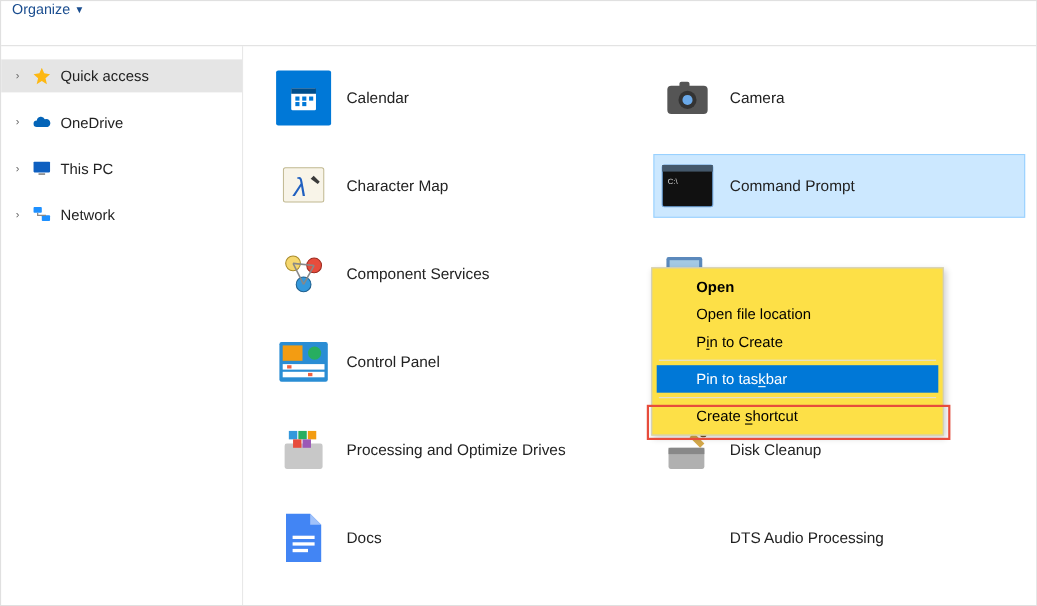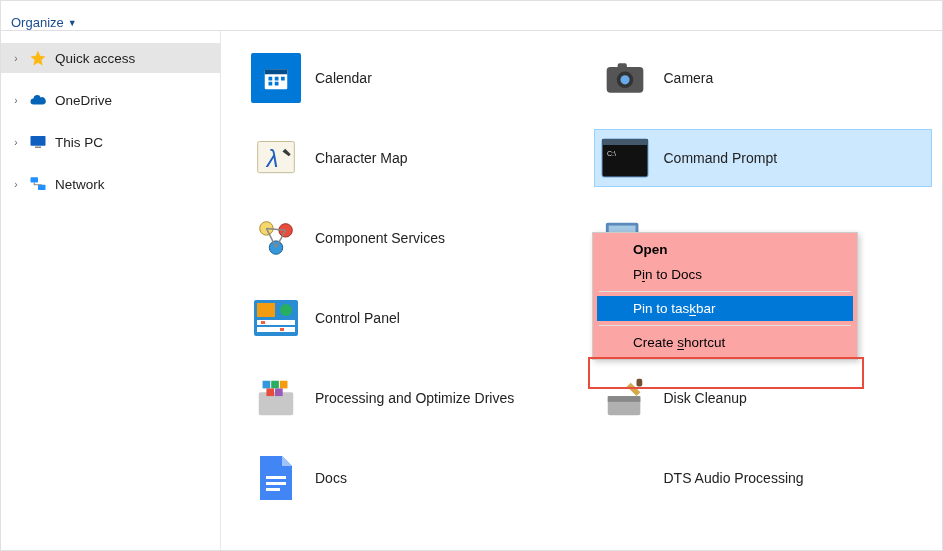"Organize" .toolbar { align-items: flex-end -> flex-start; height: 30px -> 41px }
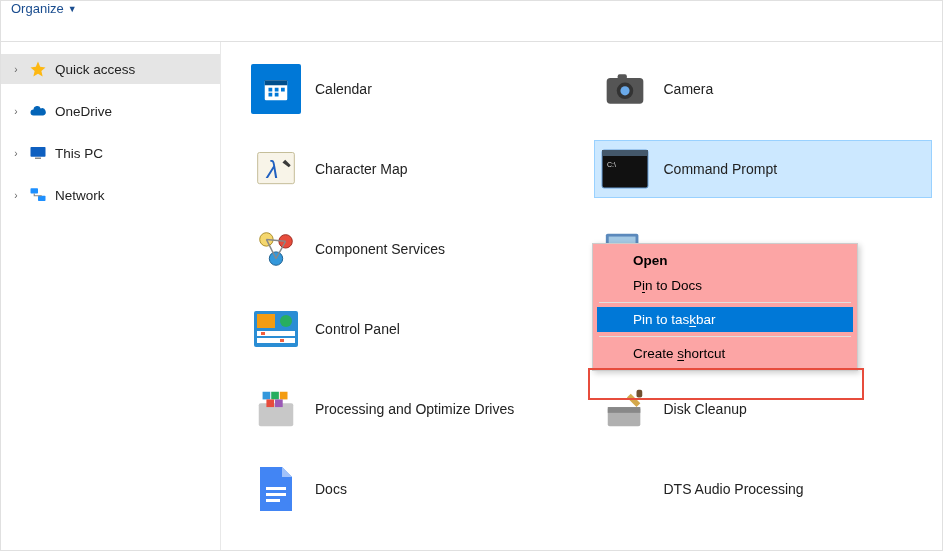"Open" .context-menu { background: #fca5a5 -> #fde047 }
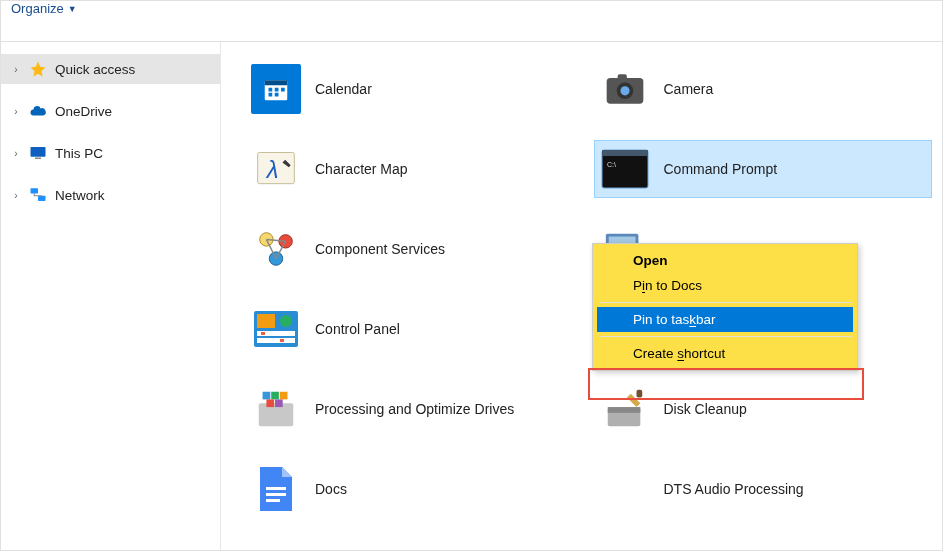"Open file location" div.cm-item { html: none -> <div> <span></span> <span>Open file location</span> </div> }
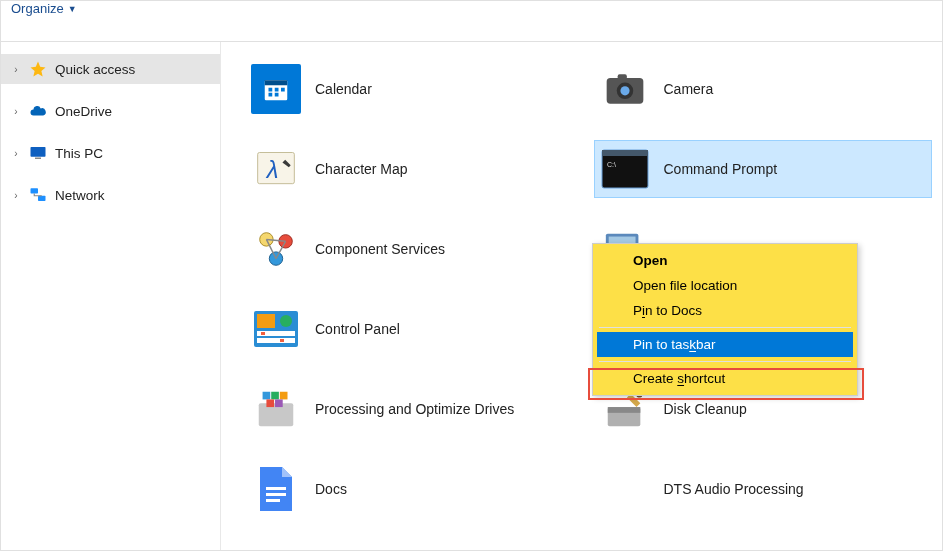"n to Docs" span { text: Docs -> Create }
